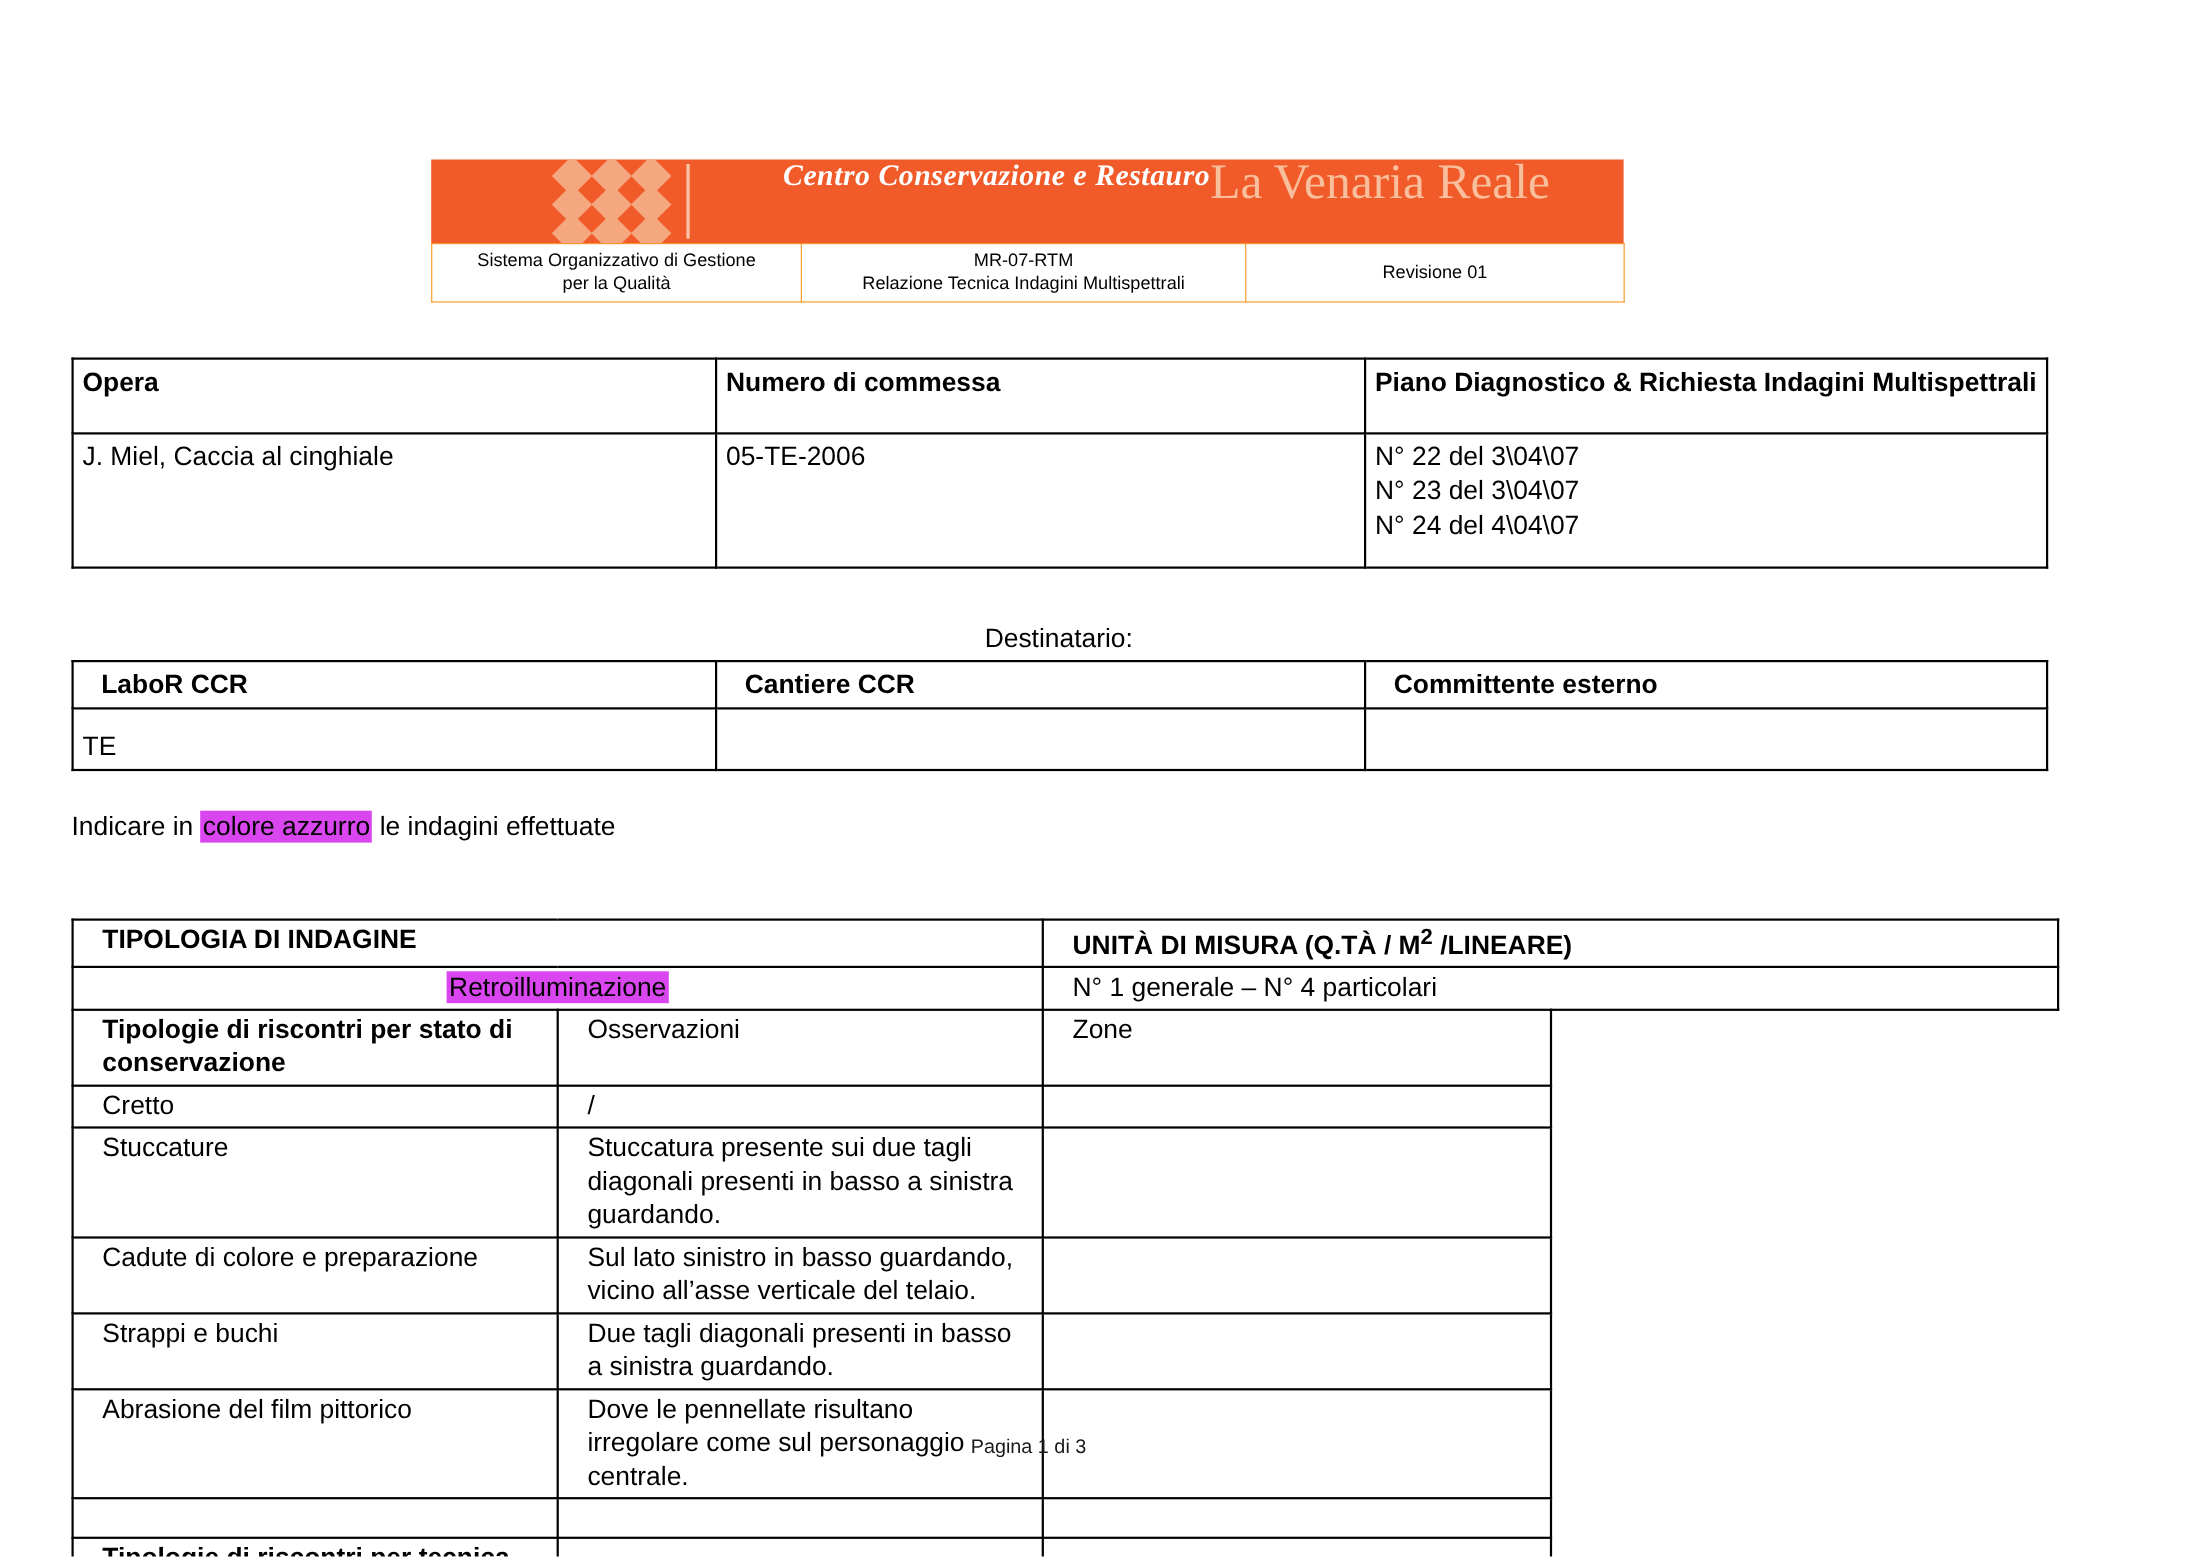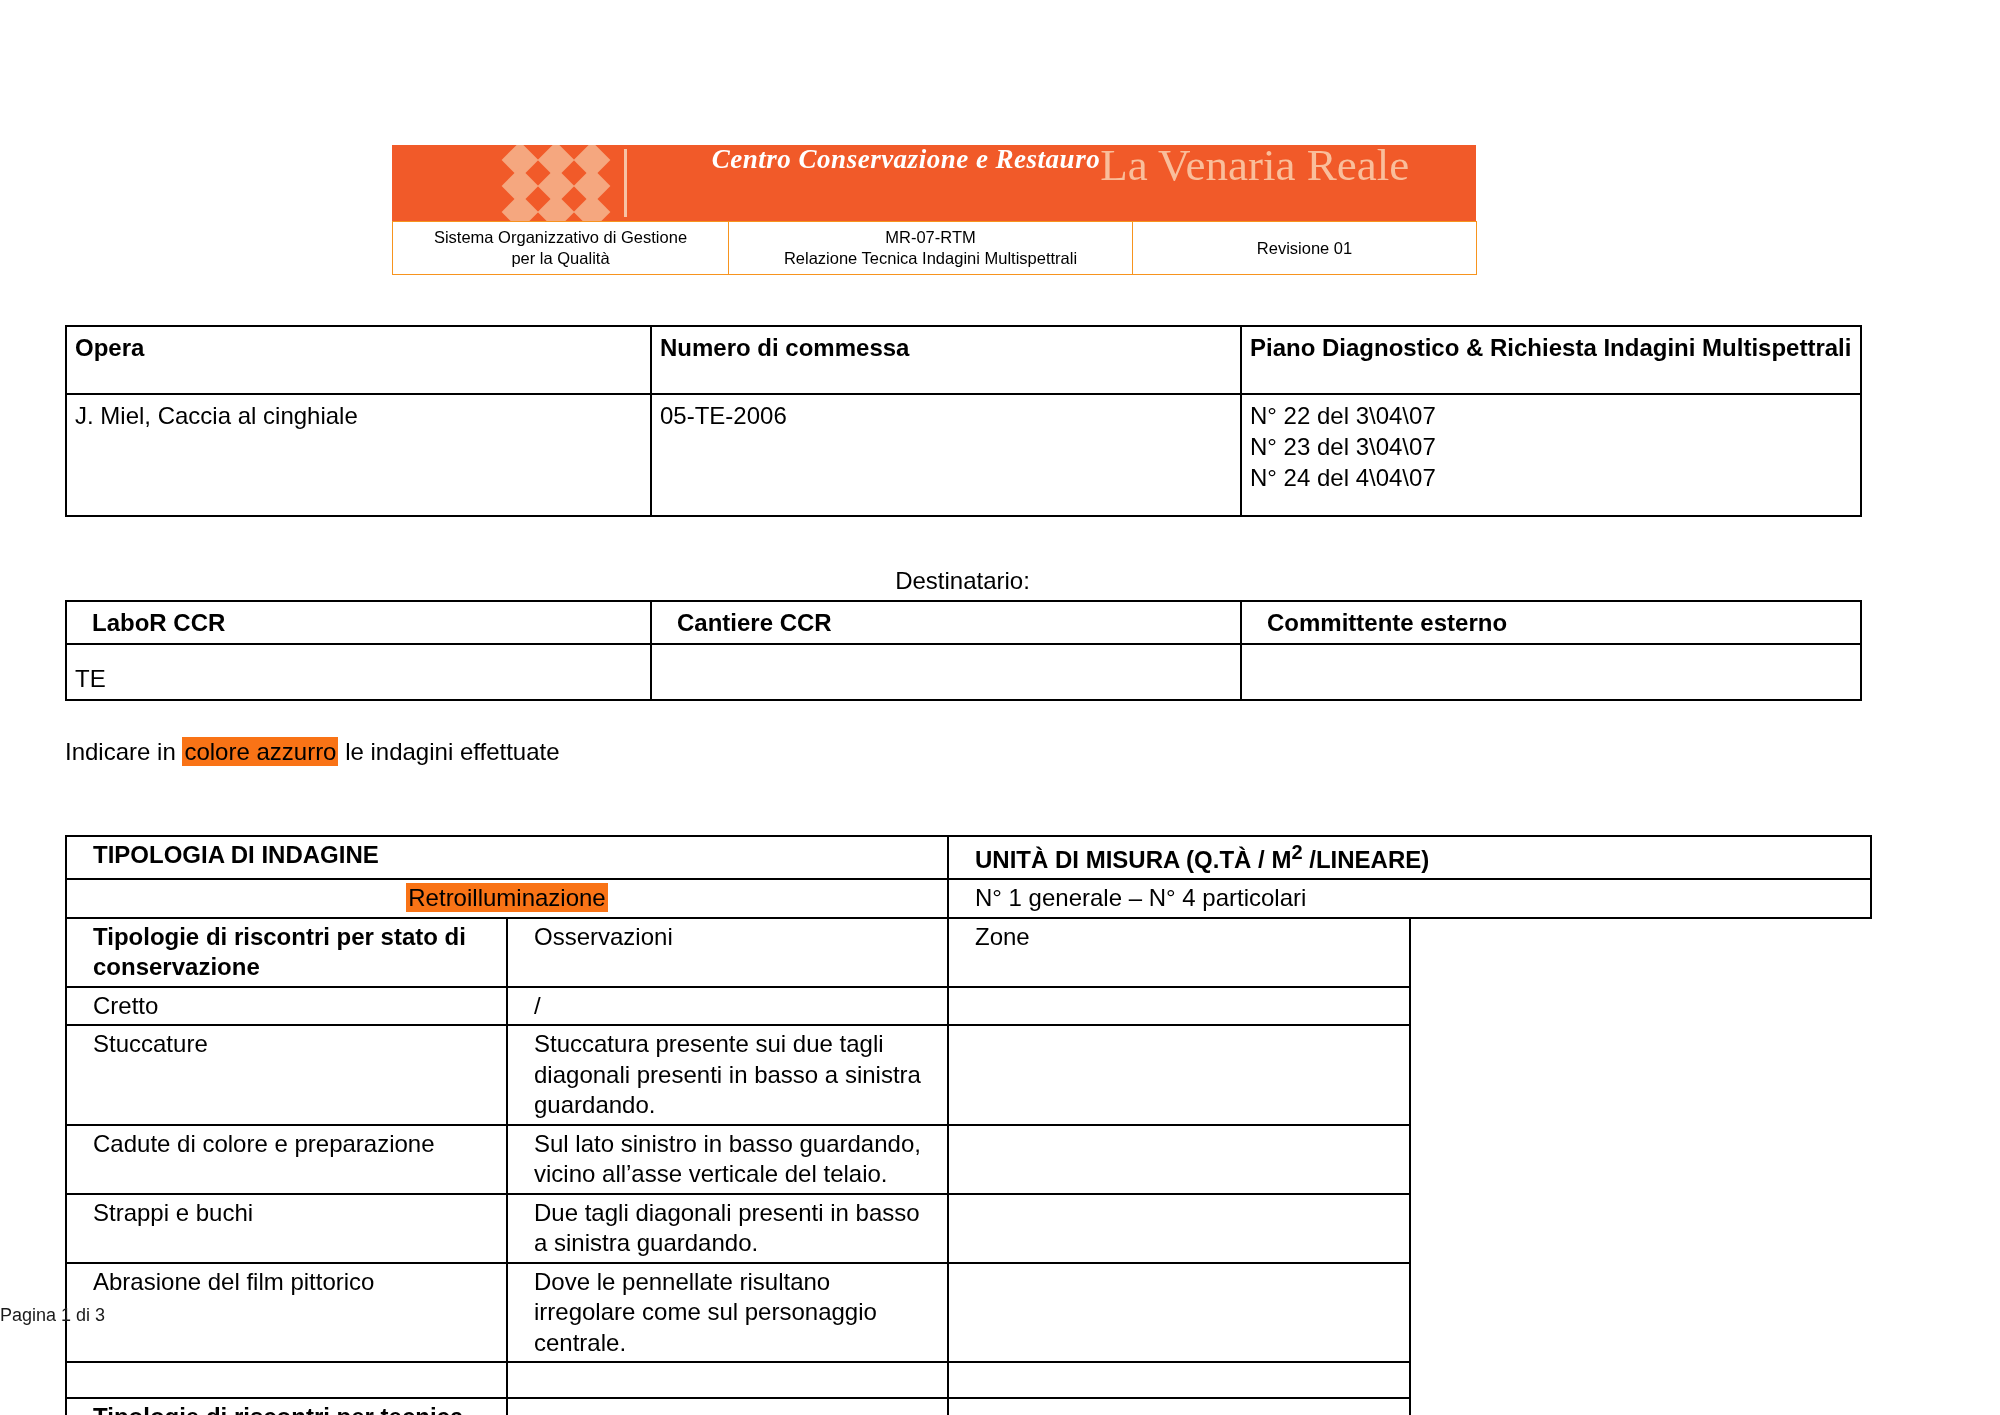"colore azzurro" .hl { background: #f97316 -> #d946ef }
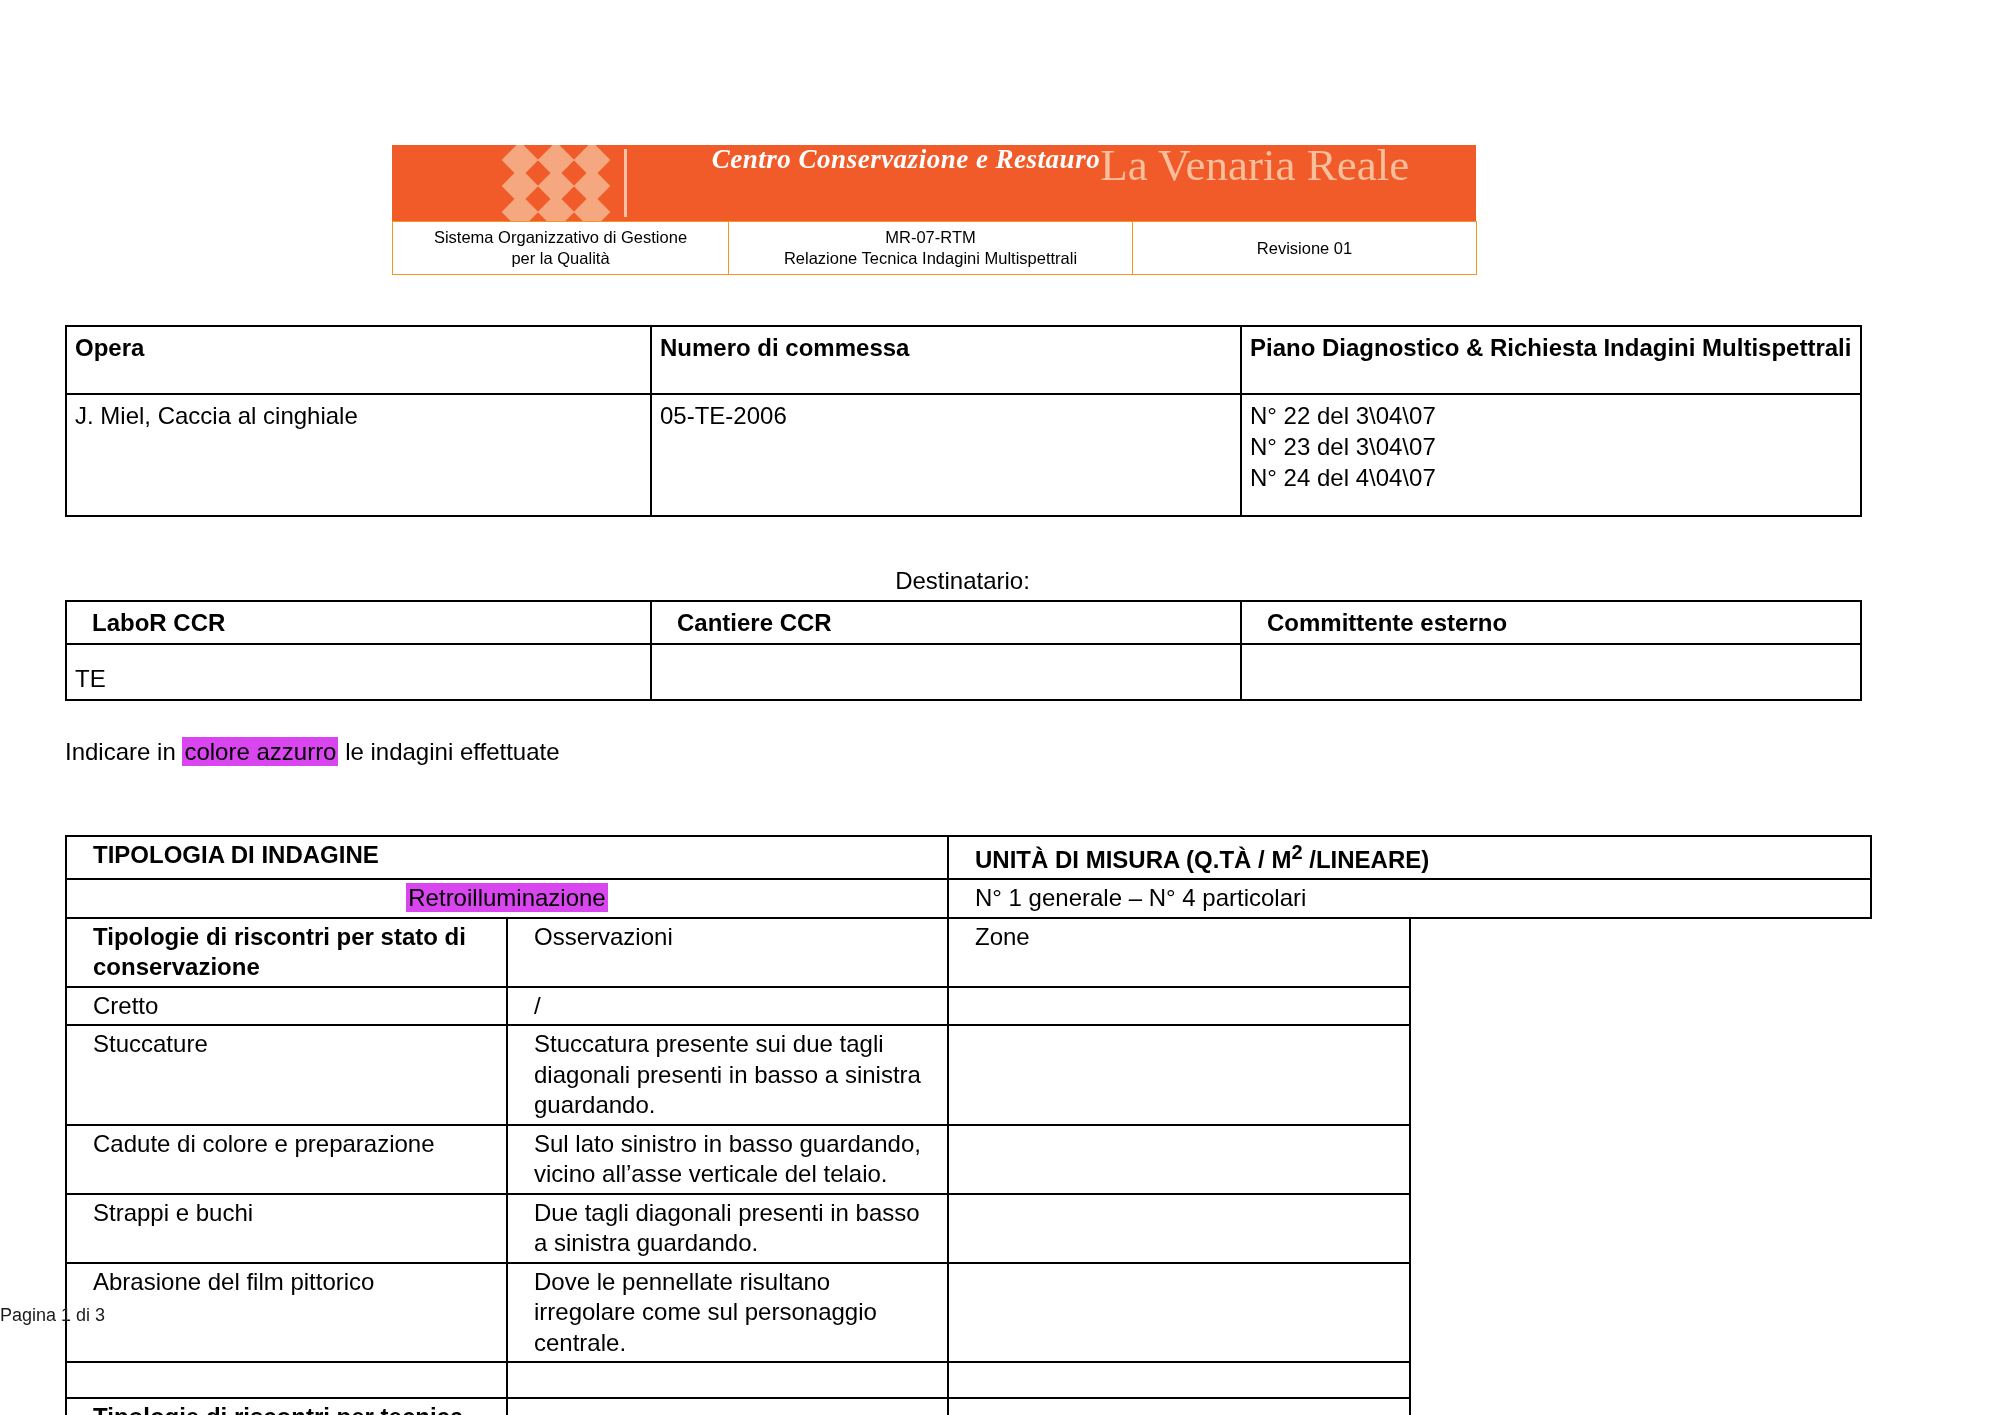"Pagina 1 di 3" .footer { text-align: left -> center }
